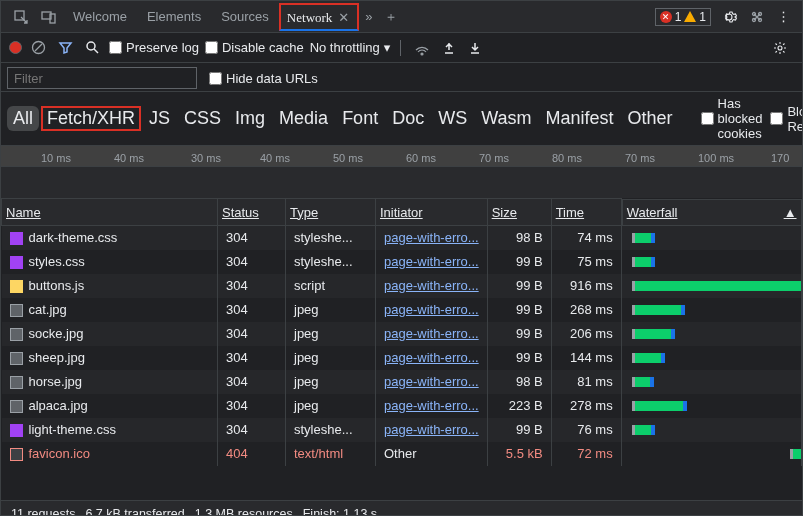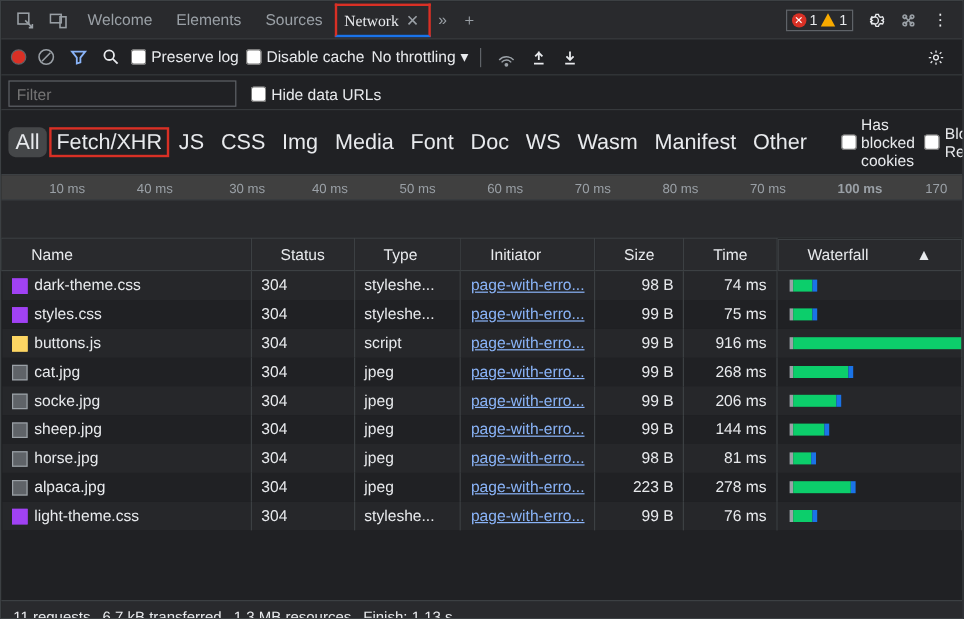"100 ms" span.tick { font-weight: bold -> none }
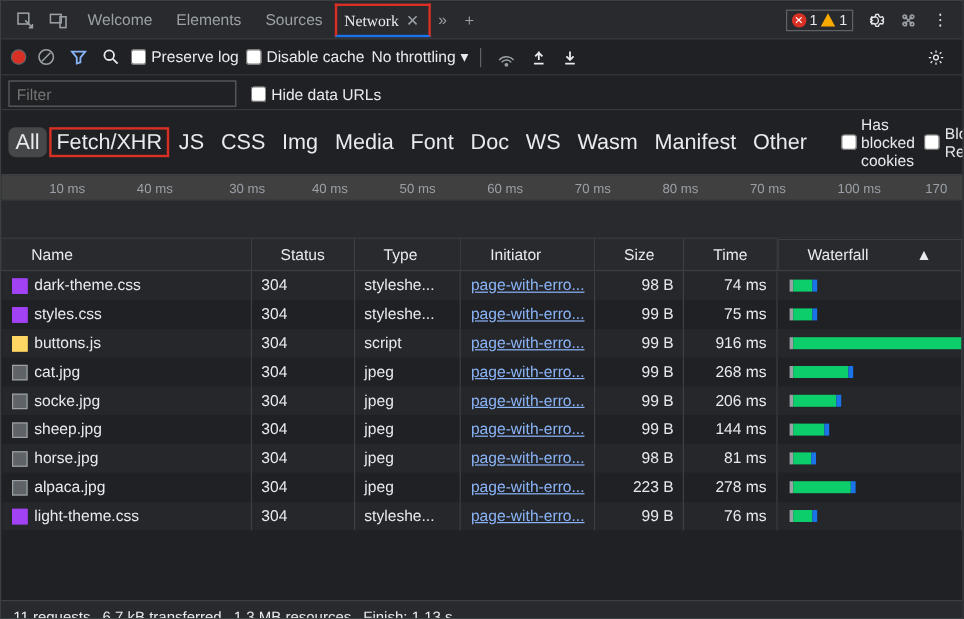"Name" th { padding: 5px 24px -> 5px 4px; text-decoration: none -> underline }
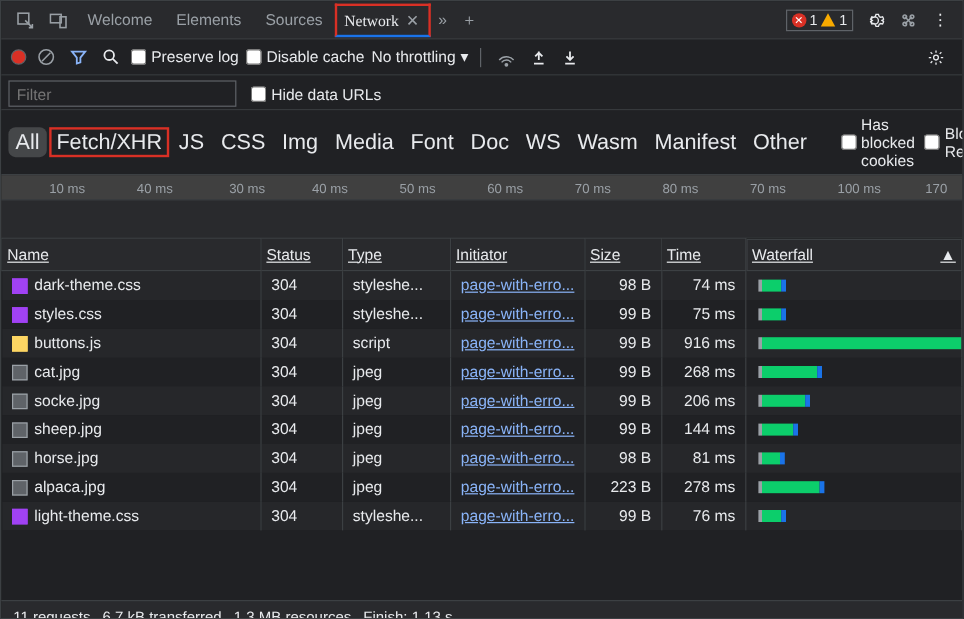"favicon.ico" tr { html: none -> <tr> <td><span></span><span>favicon.ico</span></td> <td>404</td> <td>text/html</td> <td><span>Other</span></td> <td>5.5 kB</td> <td>72 ms</td> <td> <div> <span></span> <span></span> <span></span> </div> </td> </tr> }
